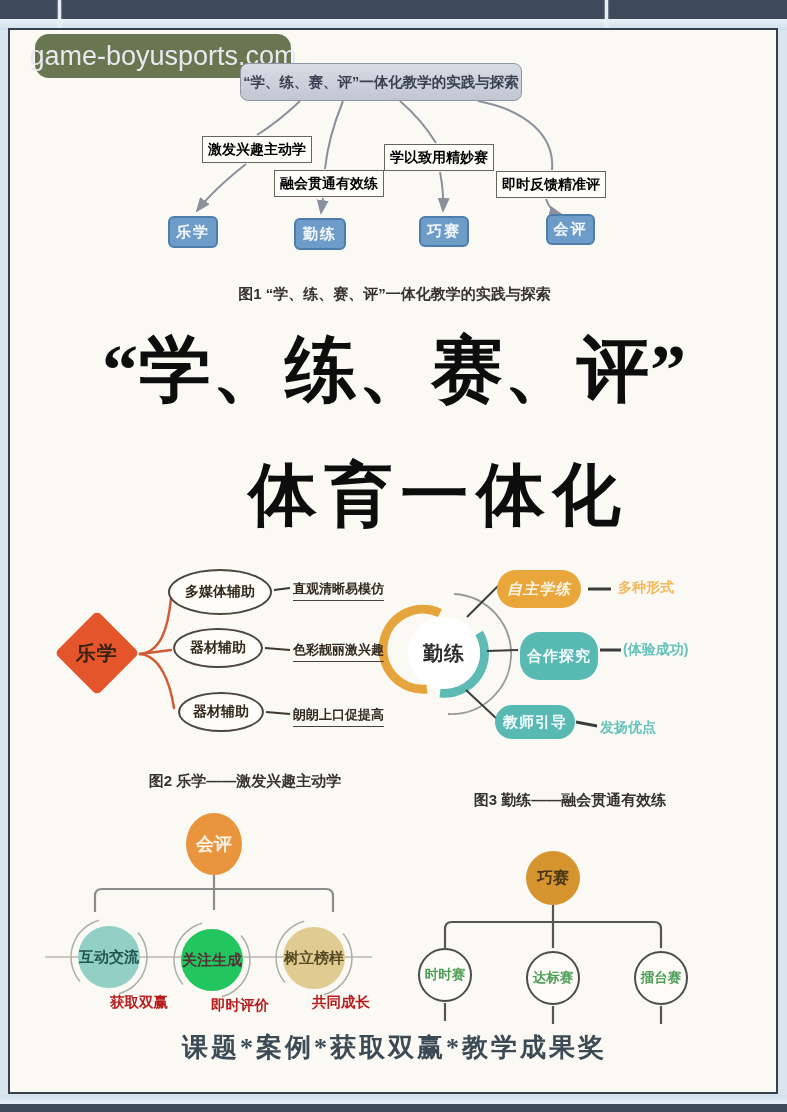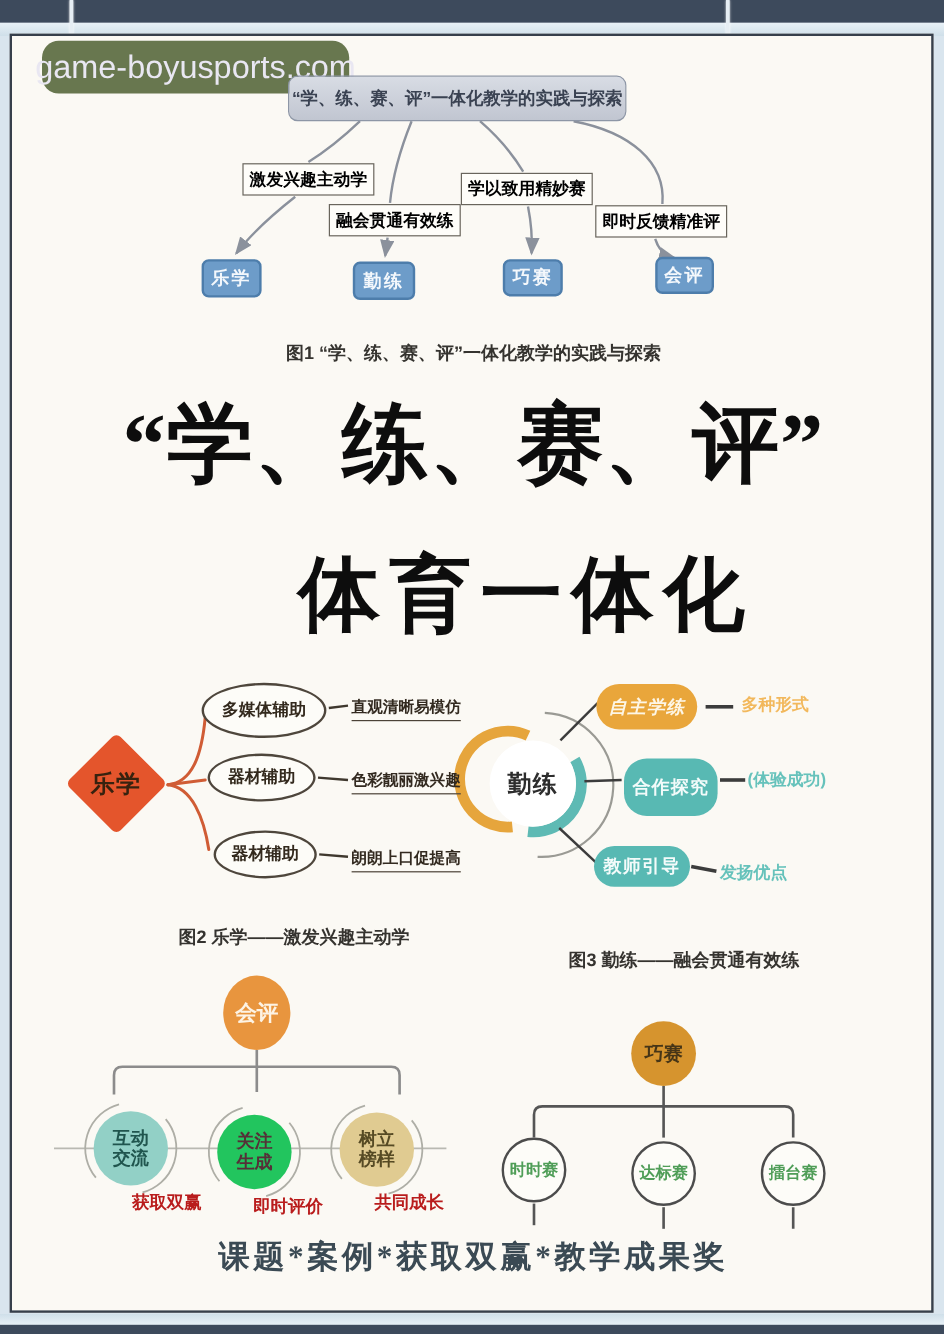"互动" .ecirc { flex-direction: column -> none }
